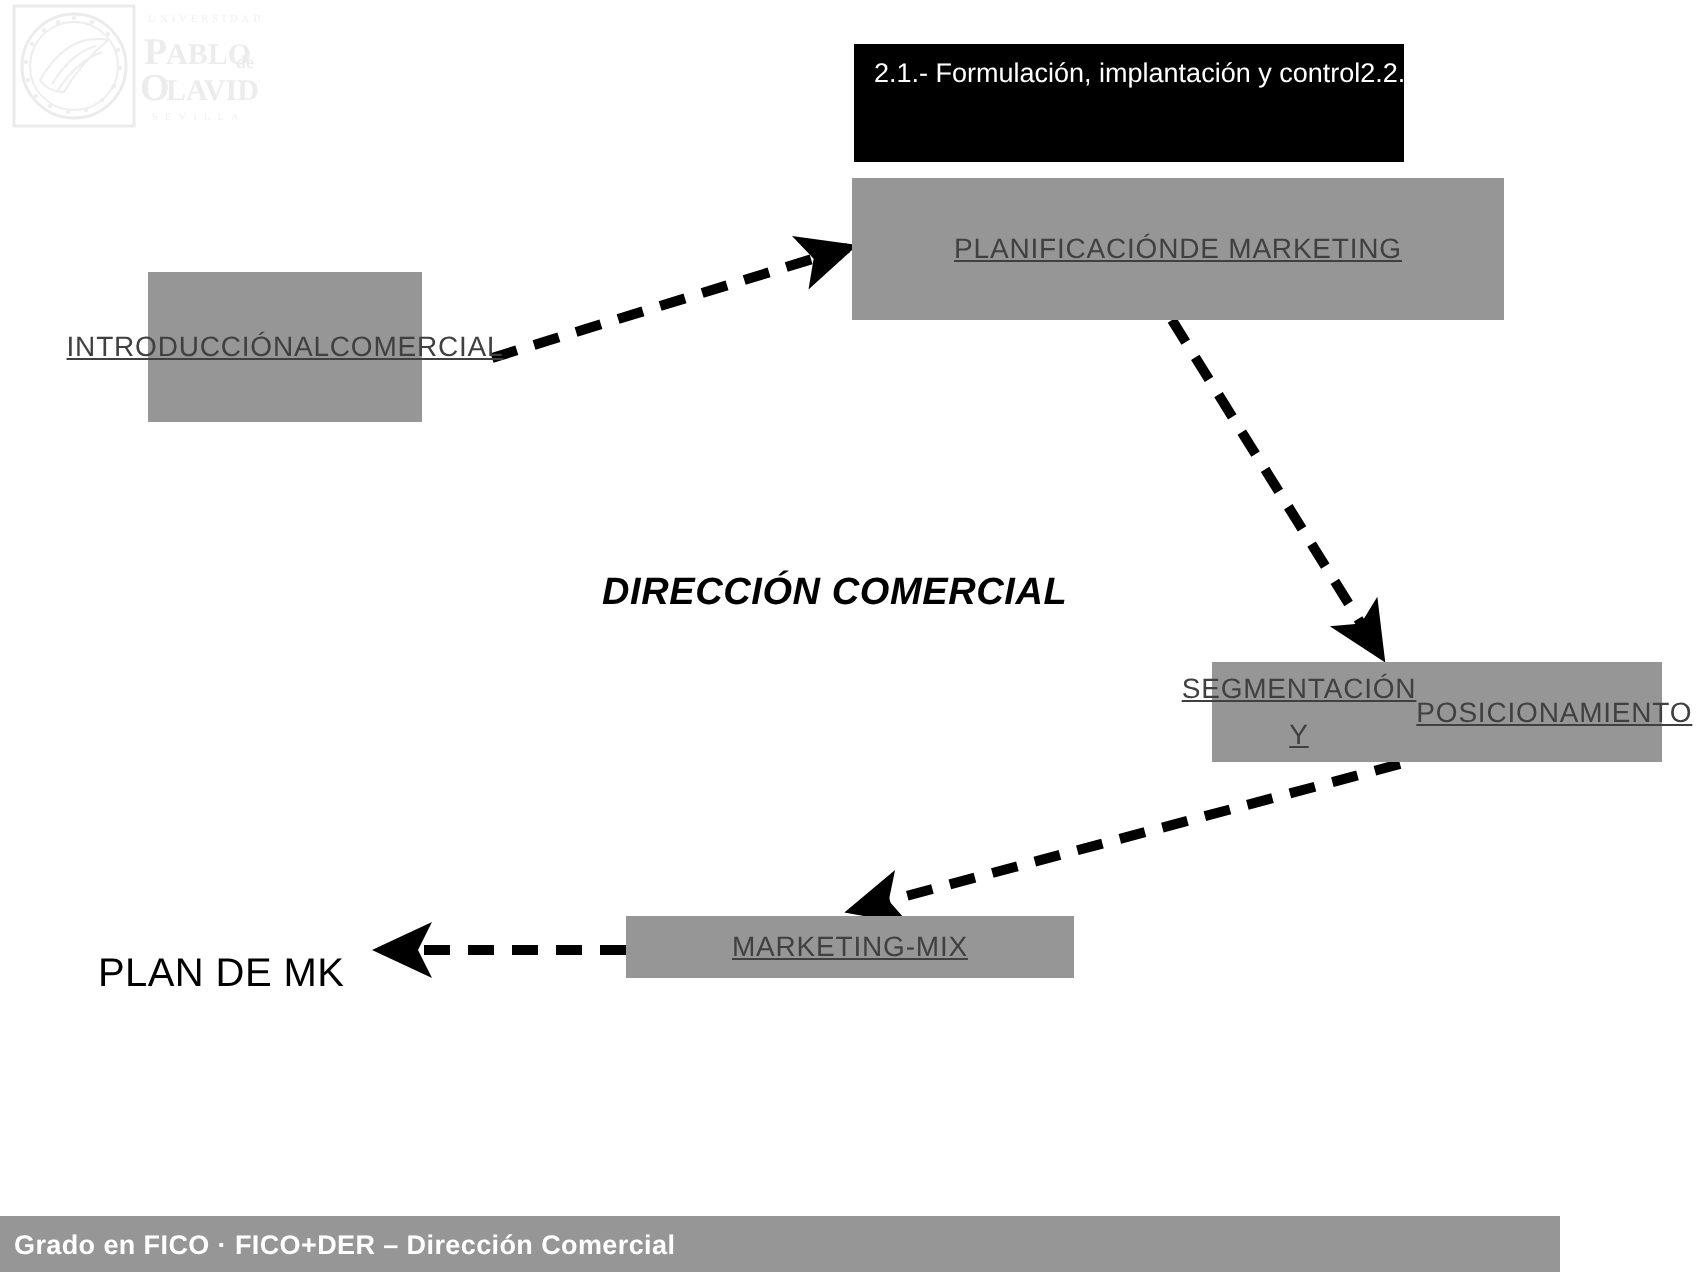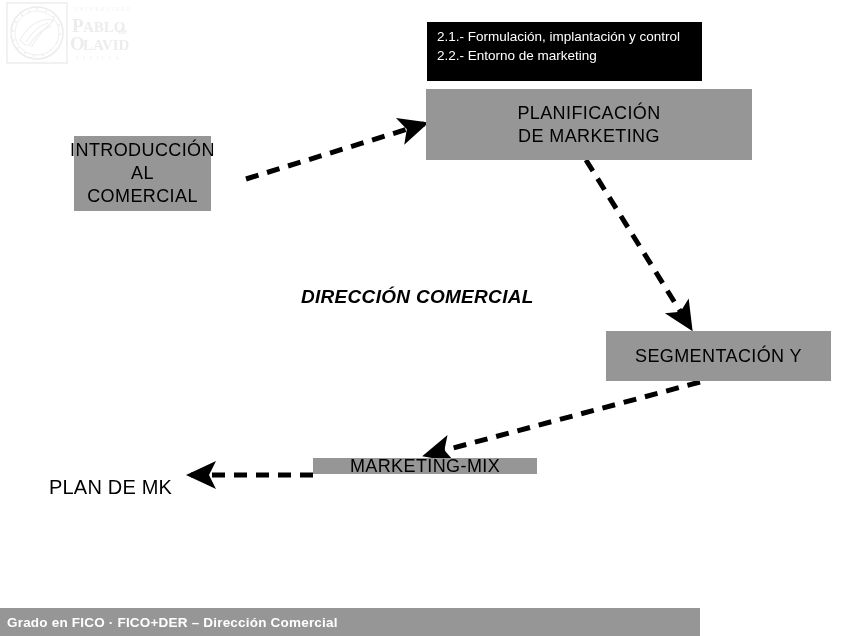"2.1.- Formulación, implantación y" .box { flex-direction: column -> row }
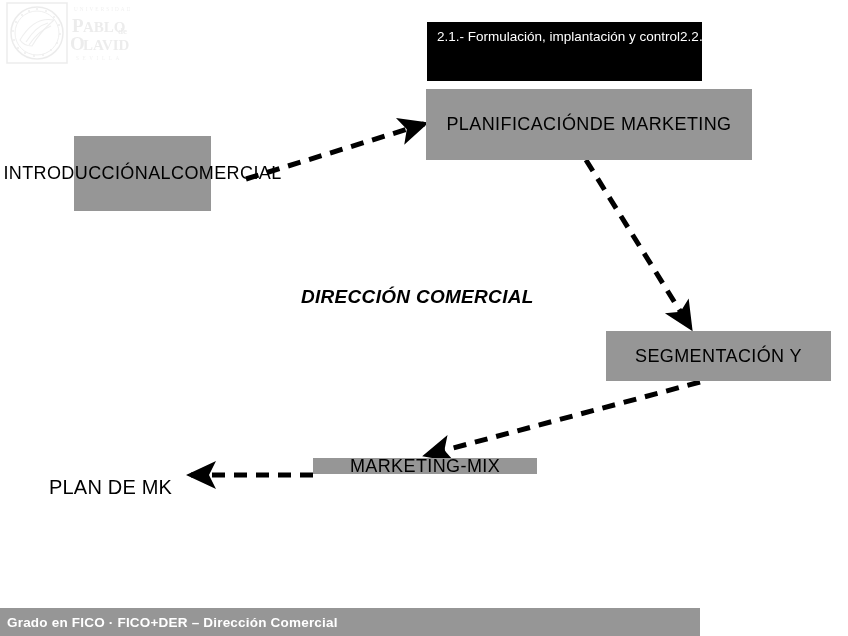"PLANIFICACIÓN" .gray-box { color: #000000 -> #404040; font-size: 18px -> 14px; text-decoration: none -> underline }
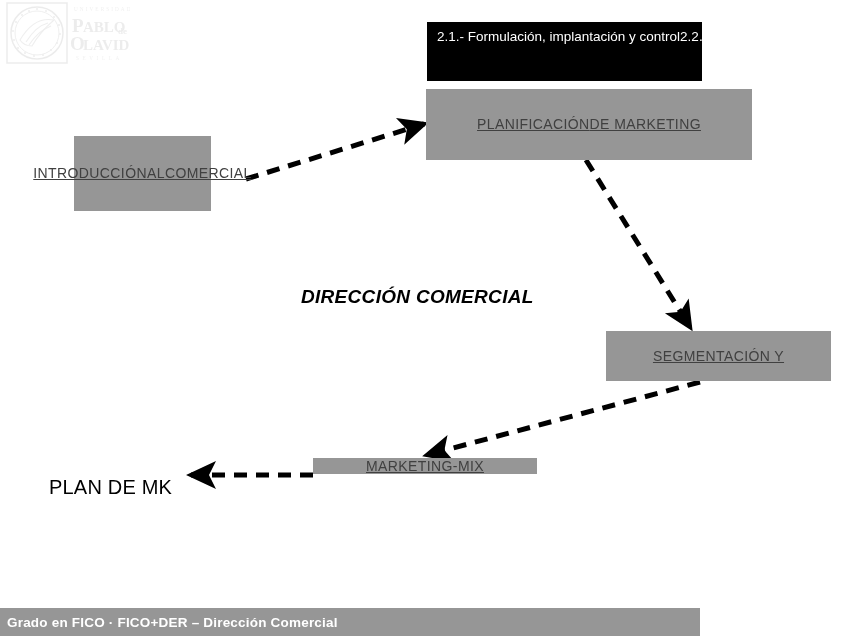"POSICIONAMIENTO" div { html: none -> <div>POSICIONAMIENTO</div> }
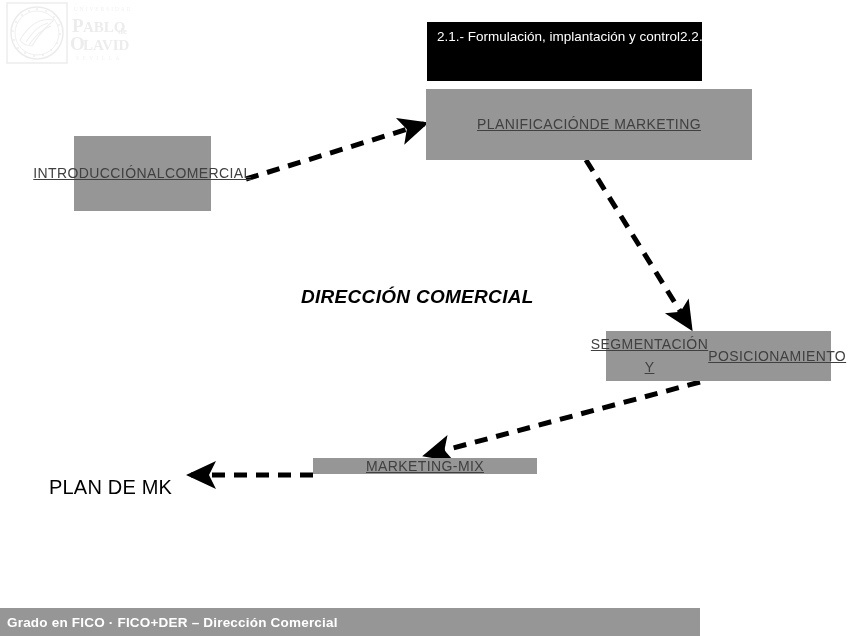"MARKETING-MIX" div.box { height: 16px -> 31px }
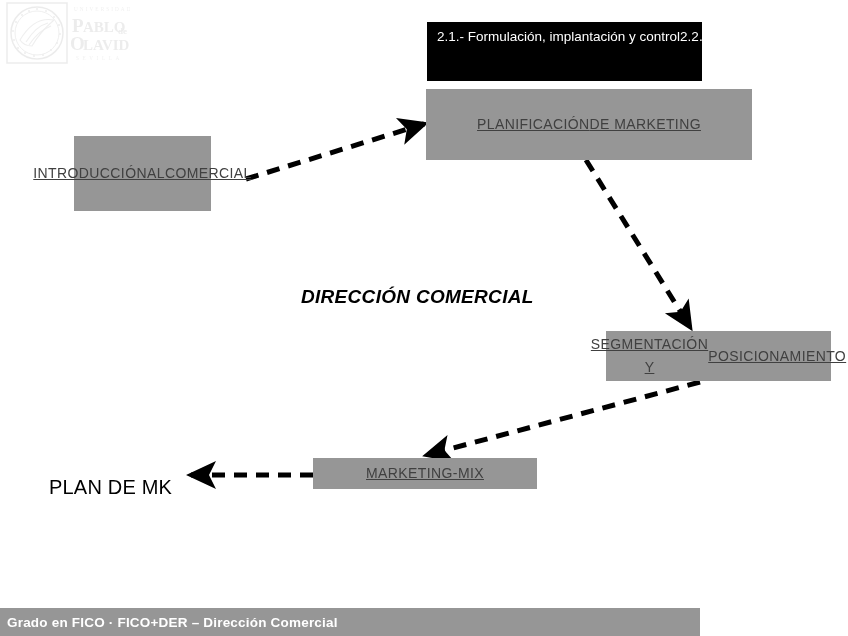"Grado en FICO · FICO+DER" #footer-bar { width: 700px -> 780px }
